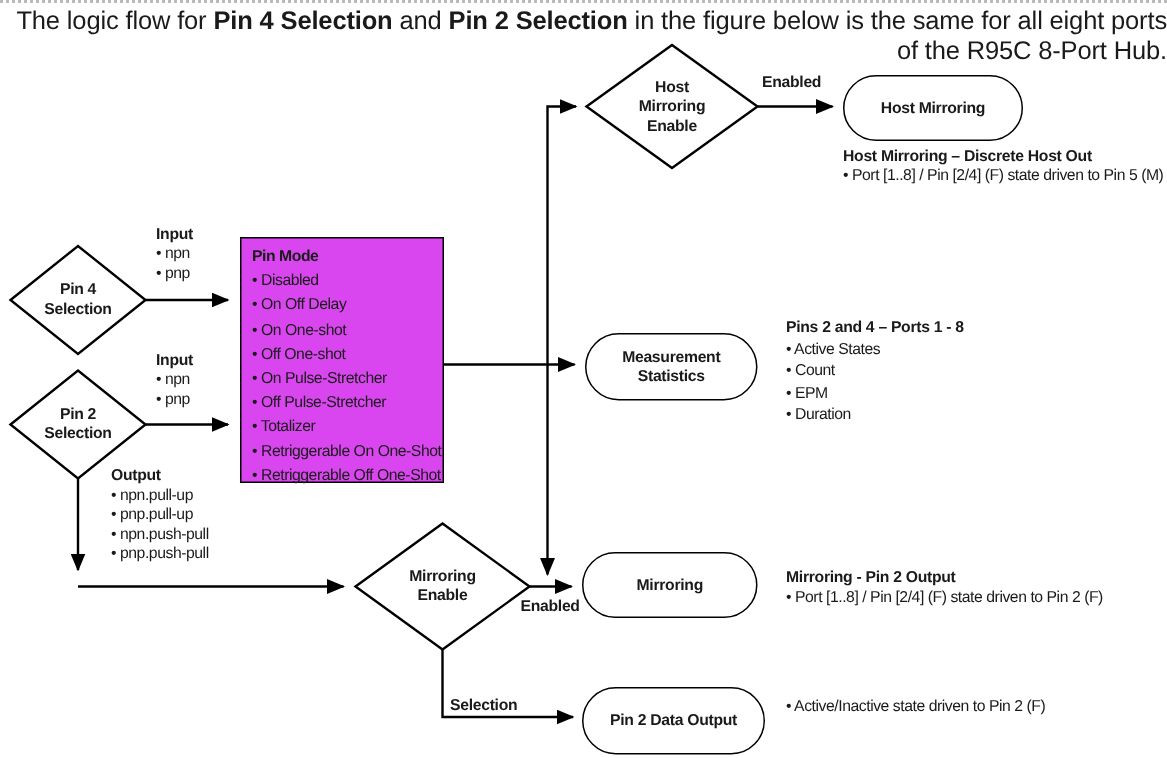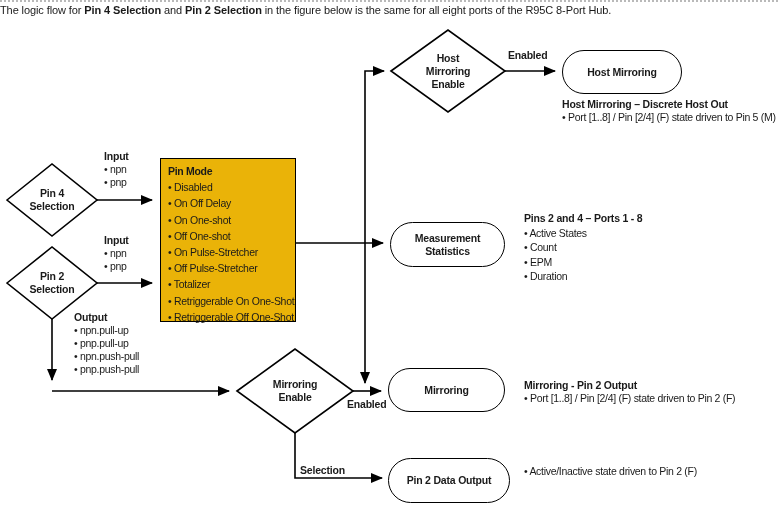"The logic flow for Pin" #note { font-size: 11px -> 17px; text-align: left -> right }
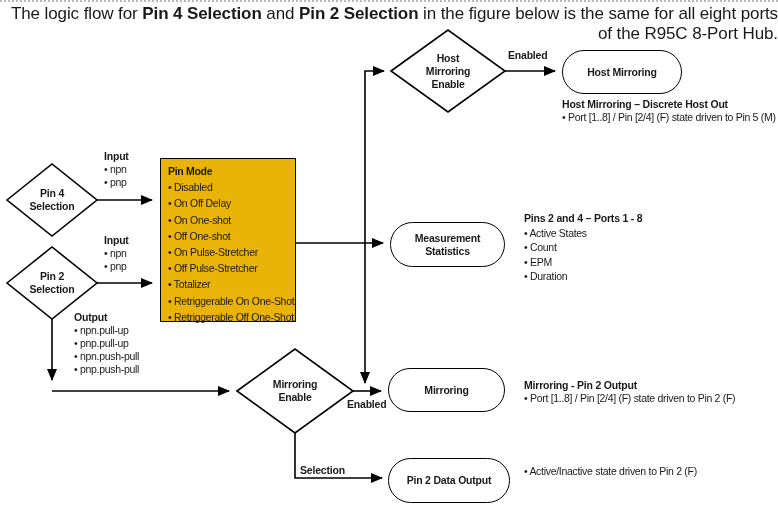"Pin Mode" #pin-mode-box { background: #eab308 -> #d946ef }
